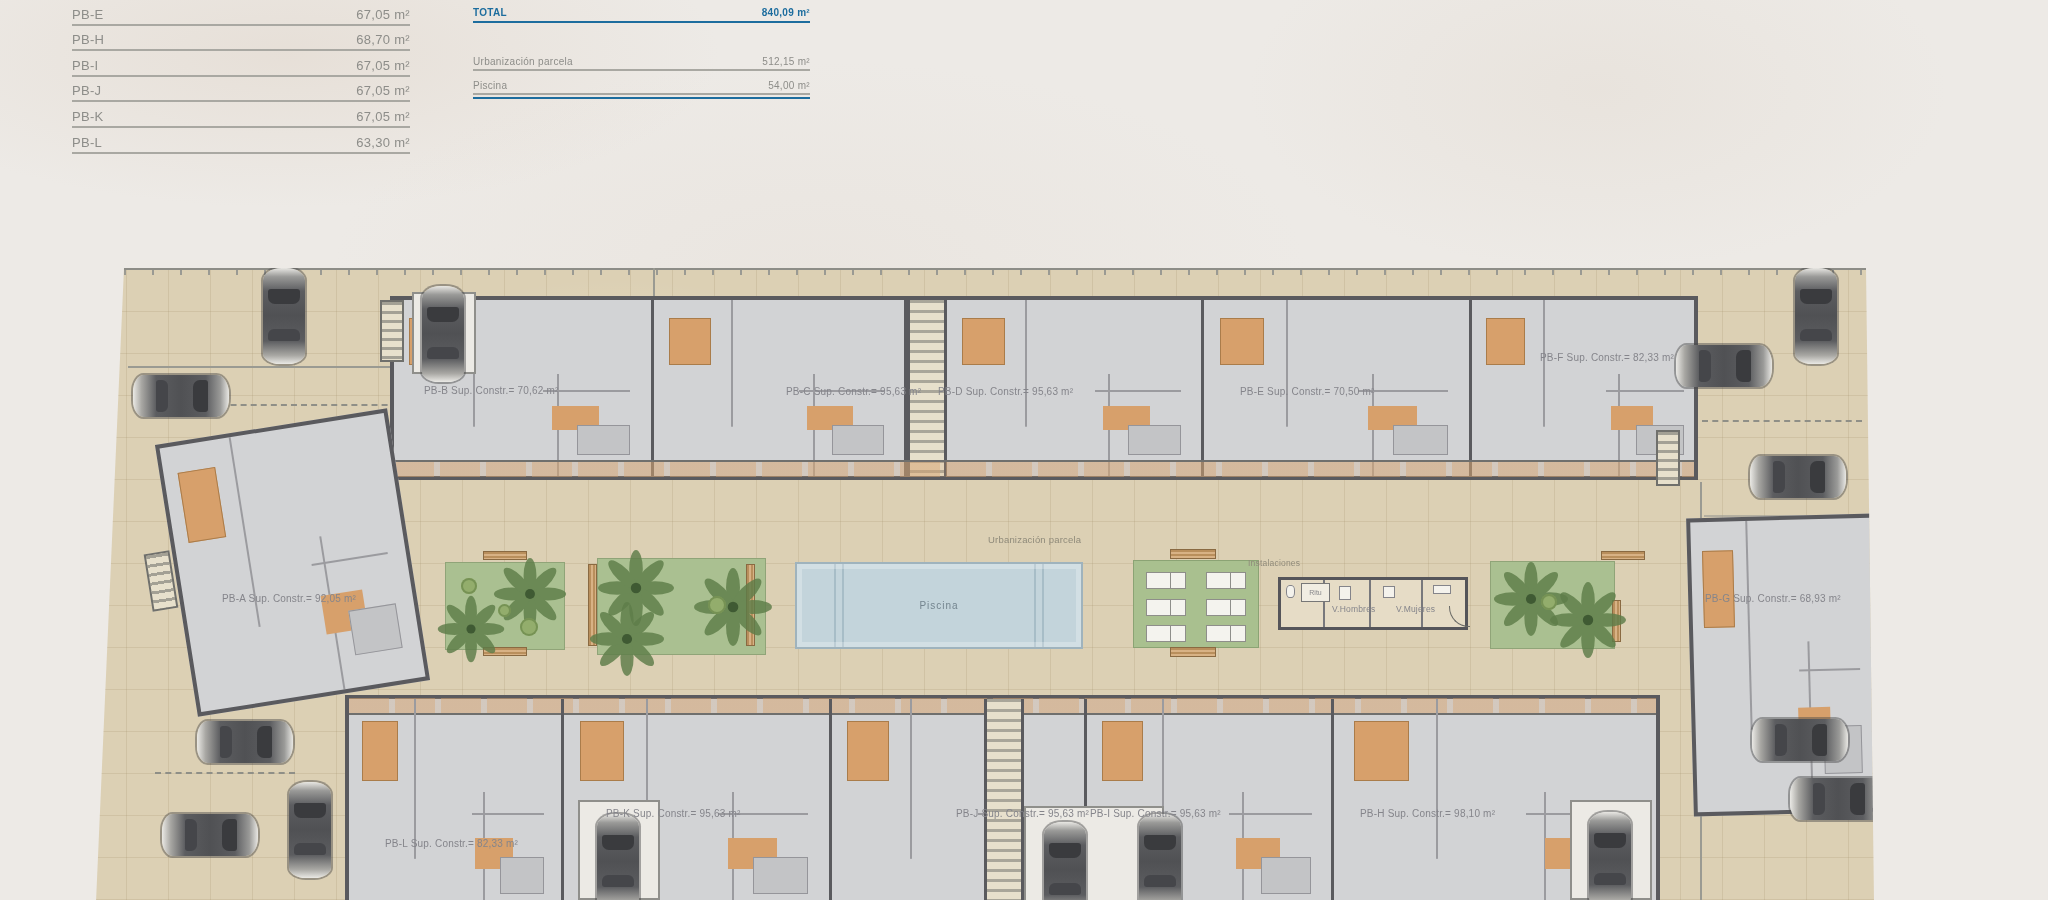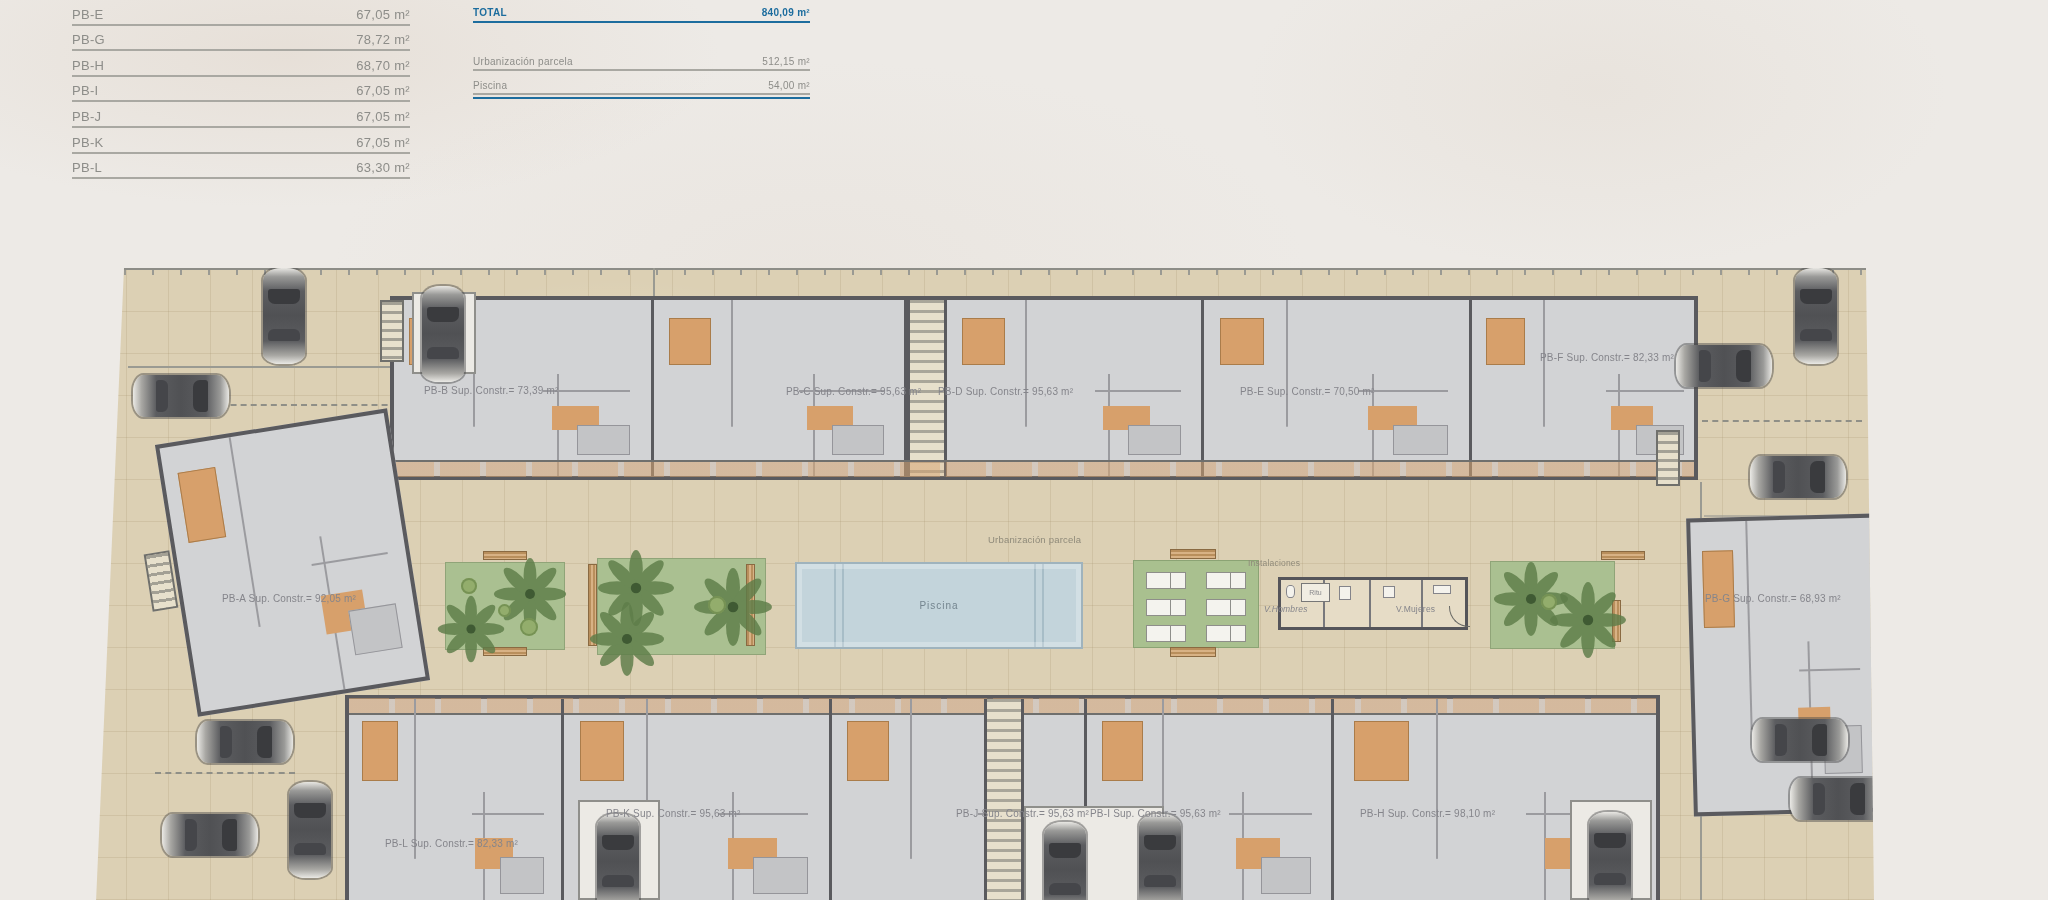"PB-G" div.arow { html: <div> <span>PB-G</span> <span>78,72 m²</span> </div> -> none }
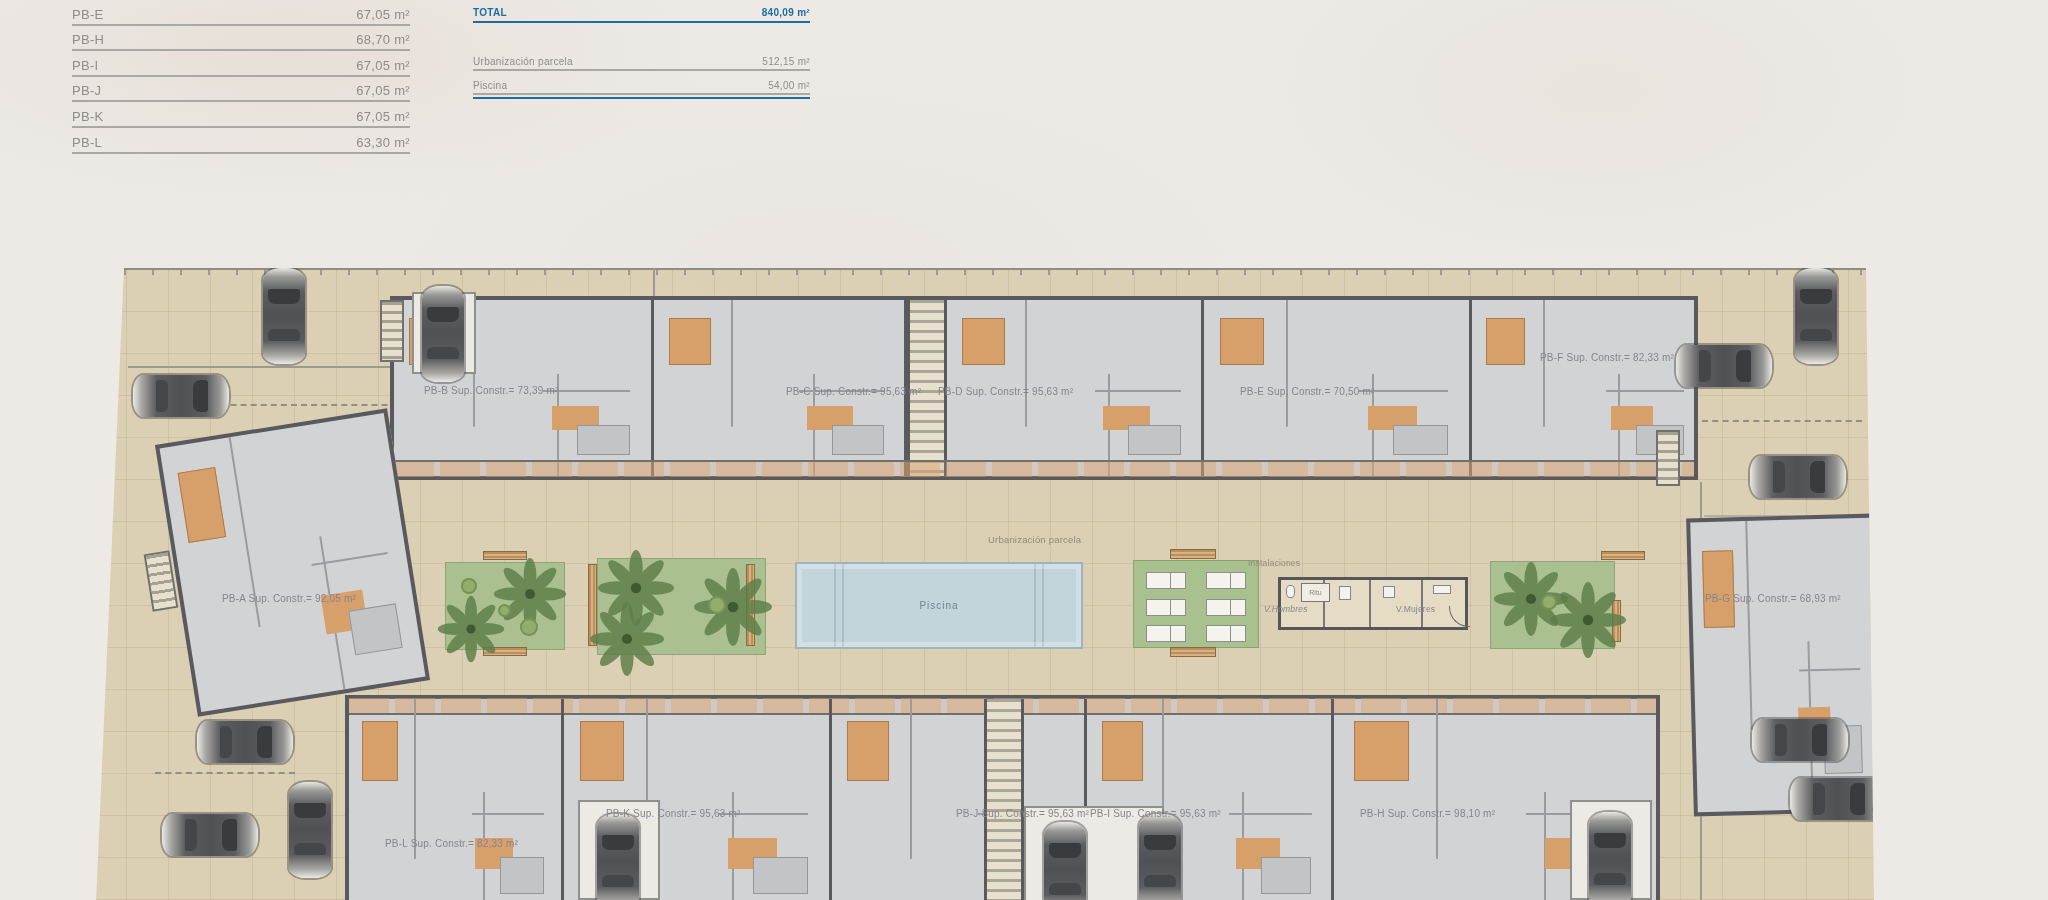"PB-B Sup. Constr.= 73,39 m²" div.plabel { text: 73,39 -> 70,62 }
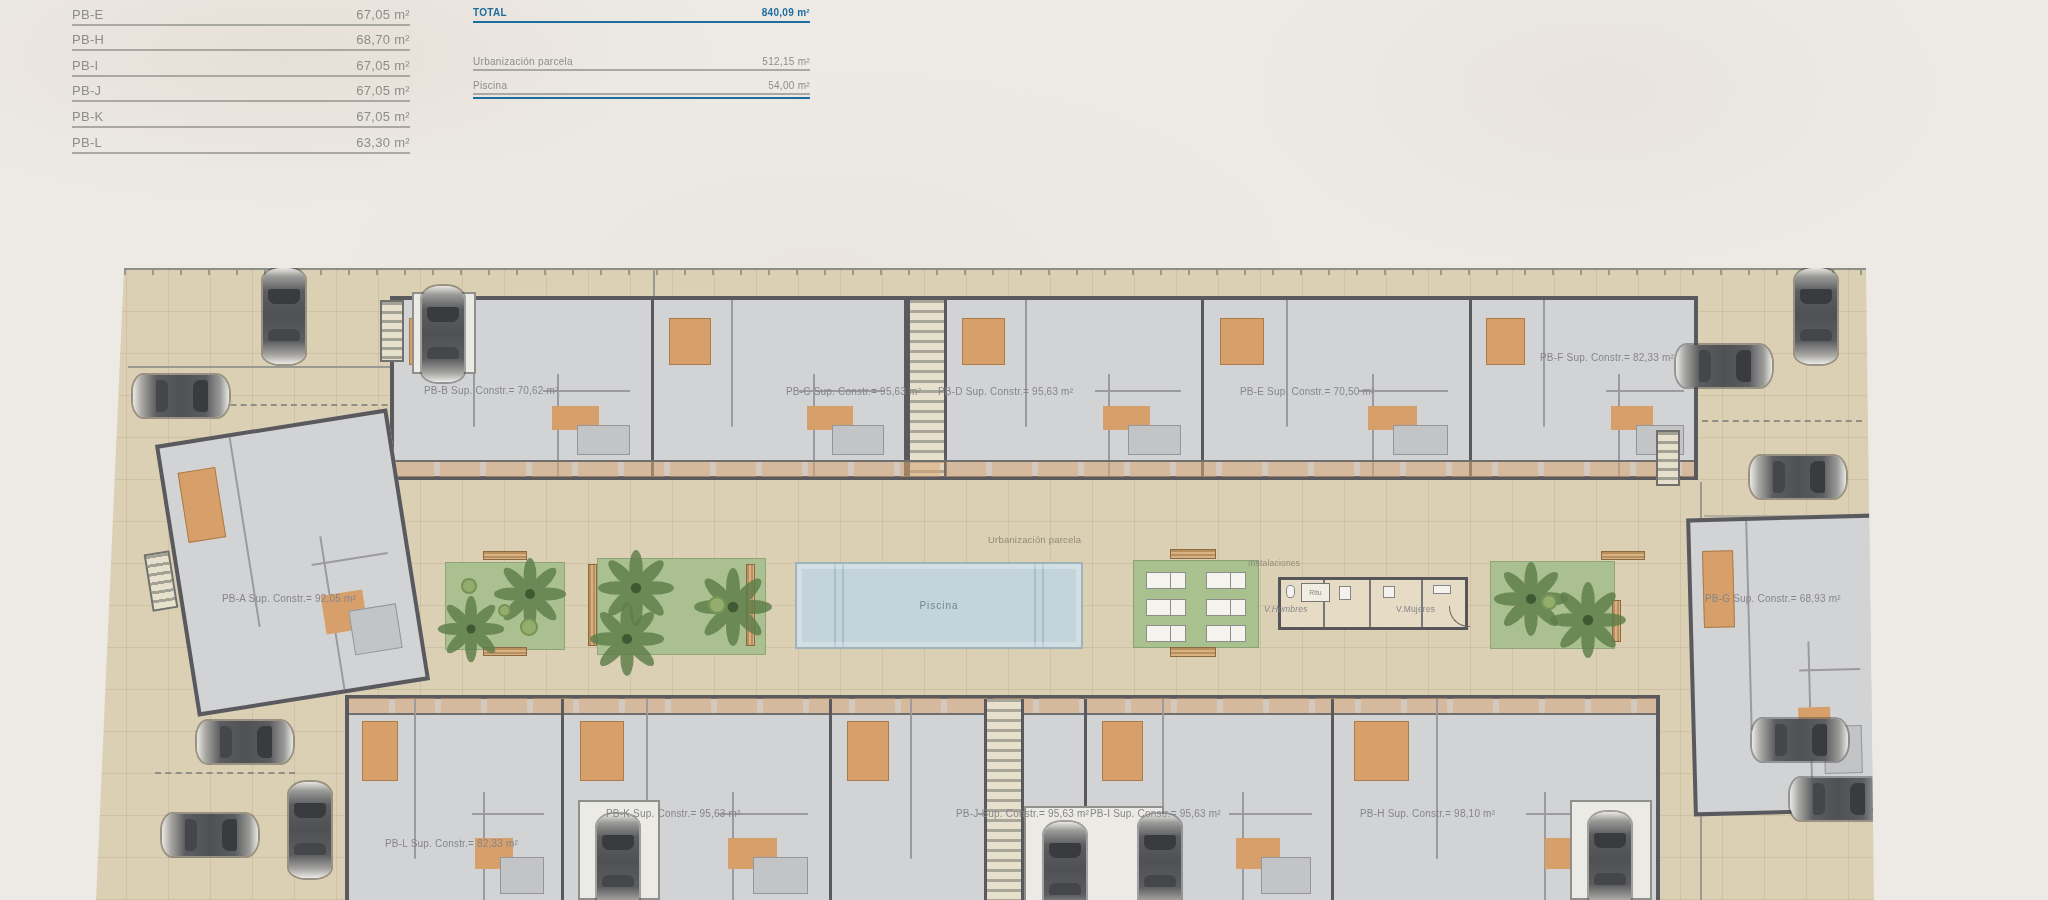"V.Hombres" div.plabel { font-style: italic -> none; left: 1264px -> 1332px }
